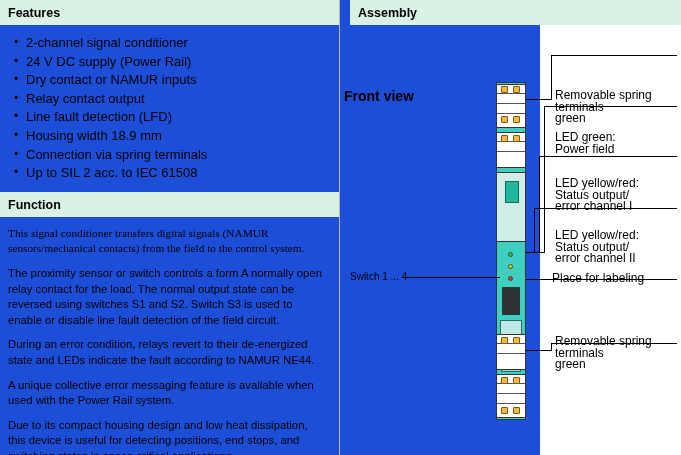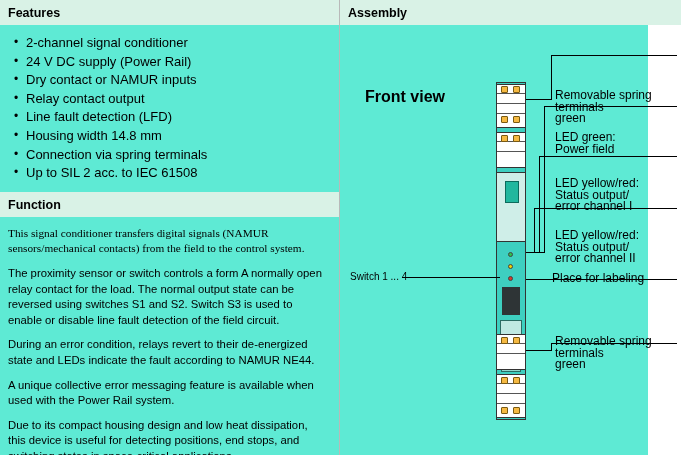"Features" #page { background: #5eead4 -> #1d4ed8; width: 648px -> 540px }
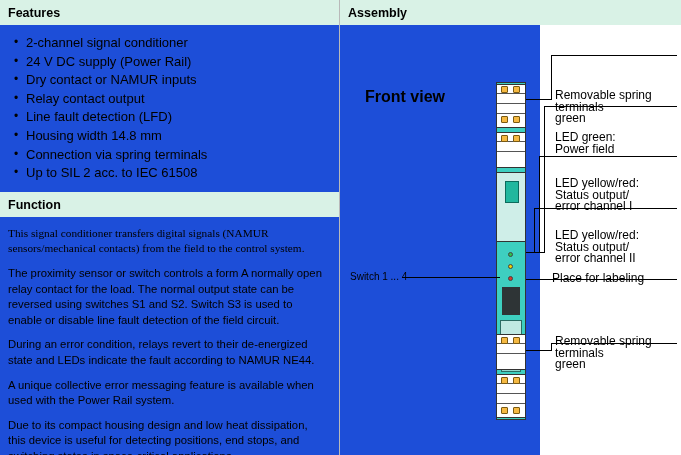"Assembly" .assembly-head { margin-left: none -> 10px }
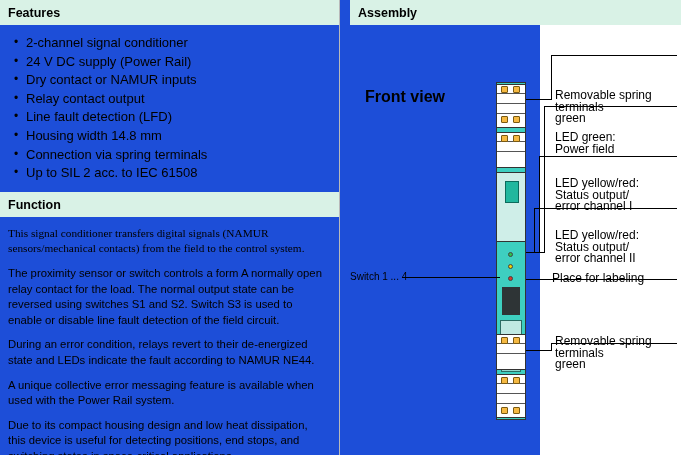"Front view" .frontview-label { font-size: 16px -> 14px; left: 25px -> 4px }
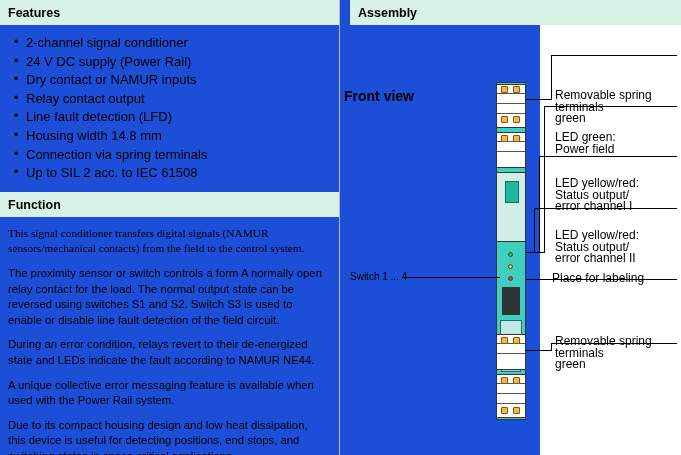"Housing width 14.8 mm" li { text: 14.8 -> 18.9 }
